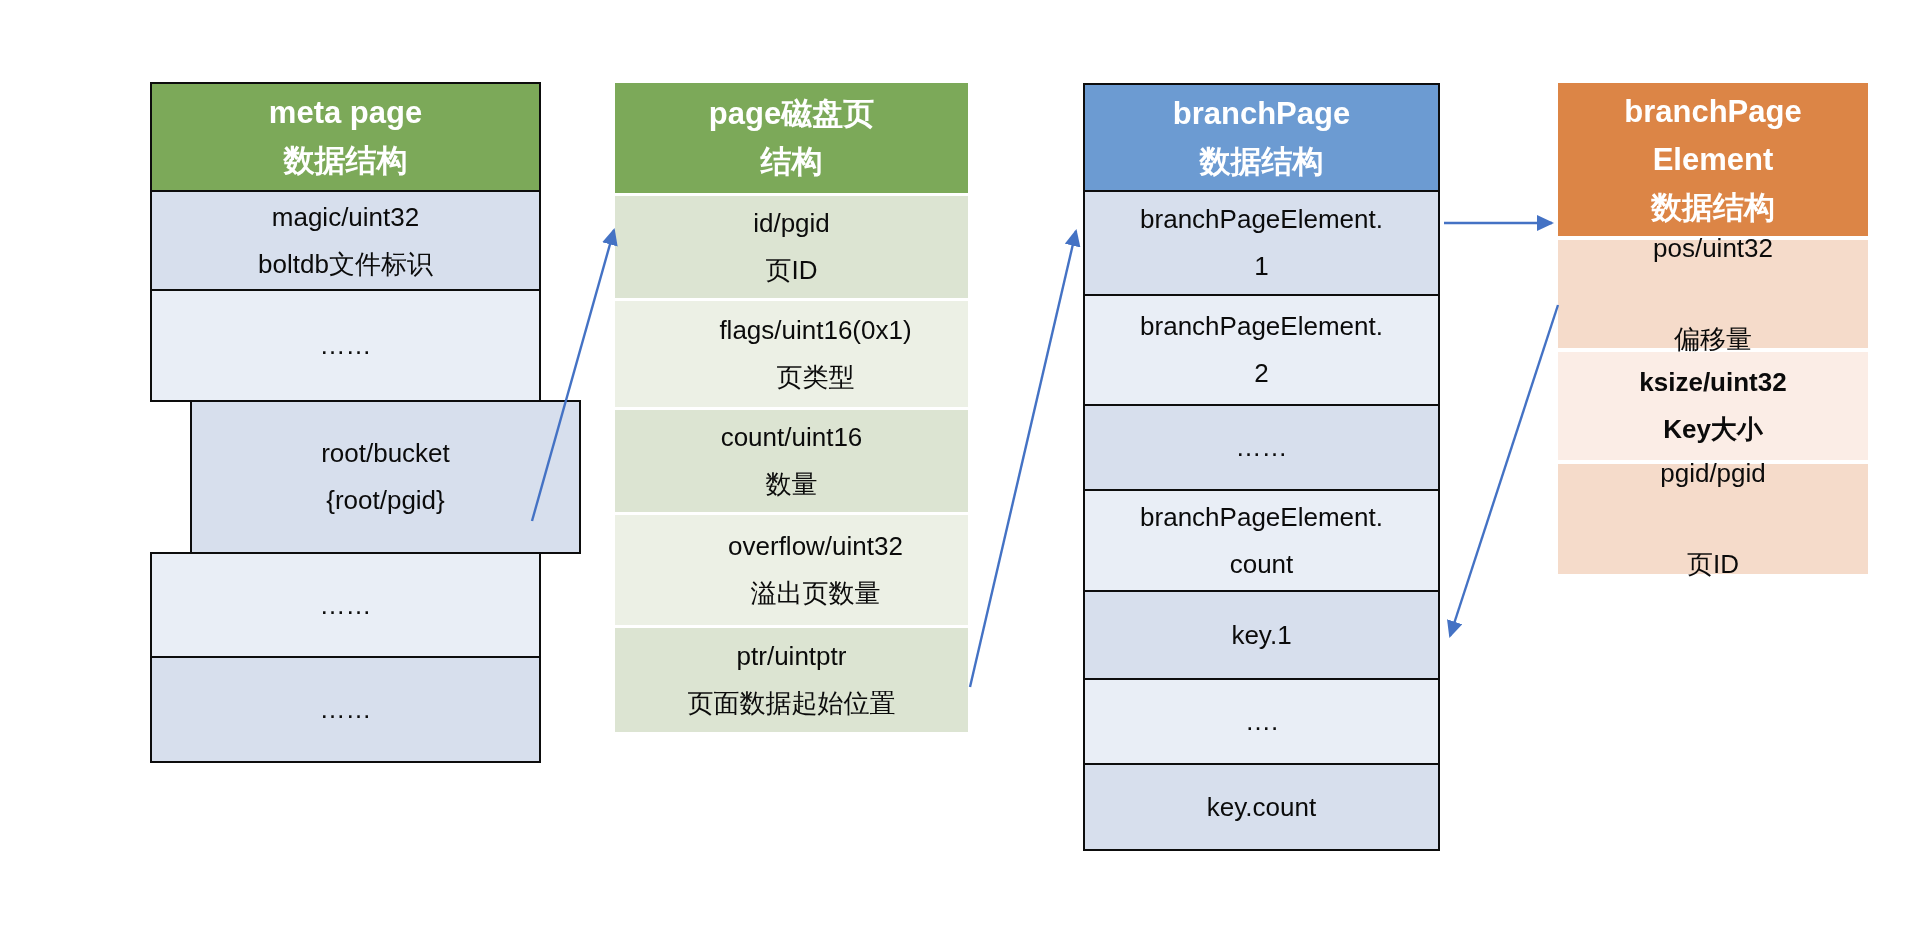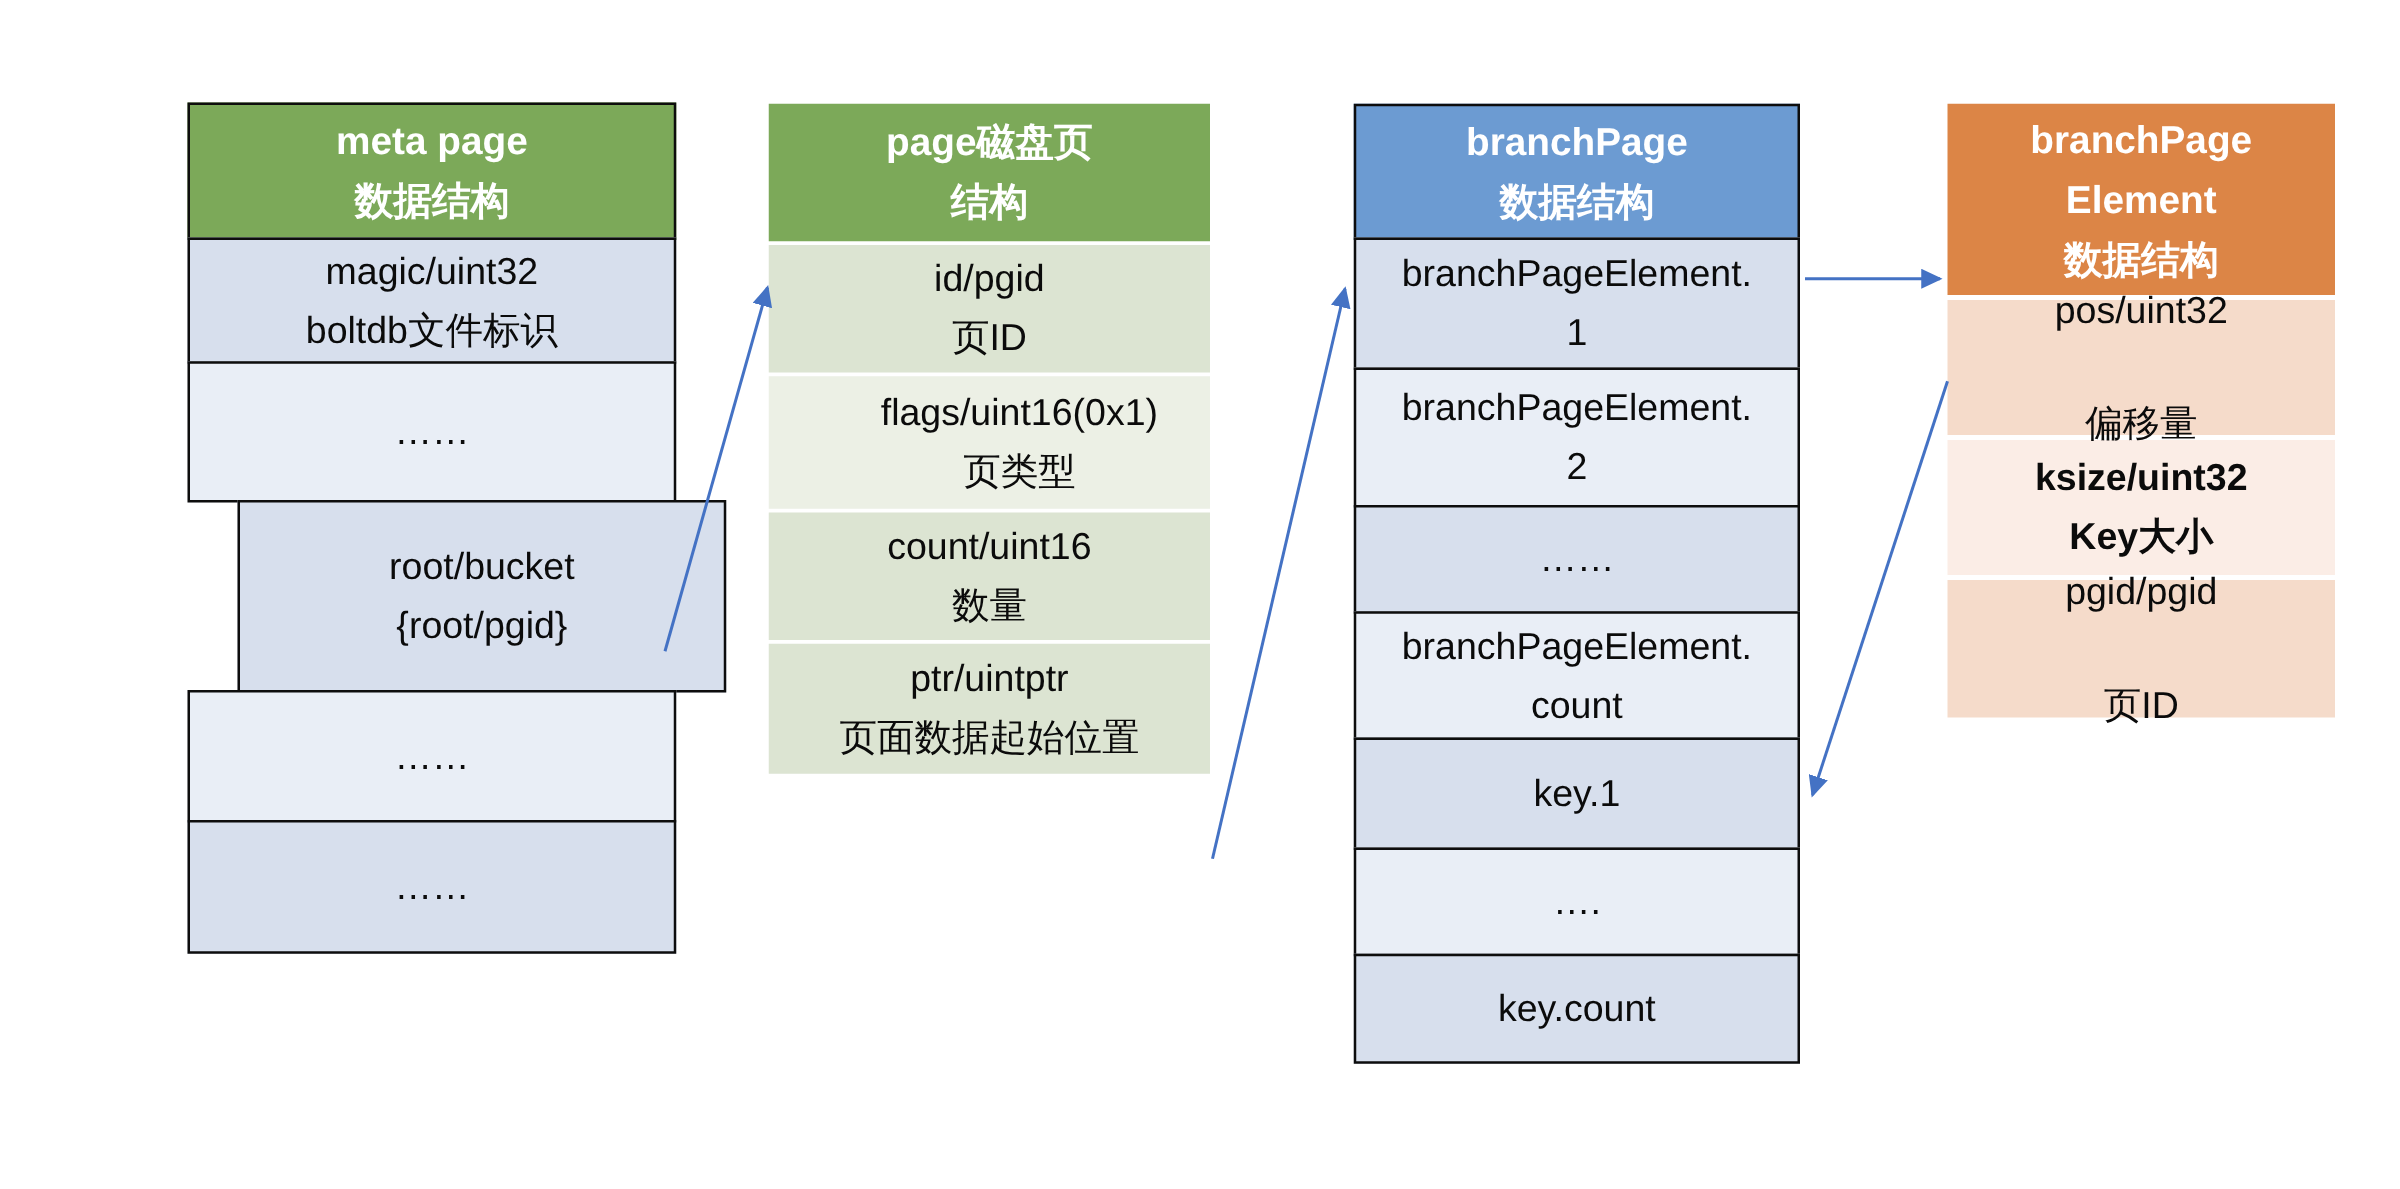"magic/uint32" .row { font-size: 30px -> 26px }
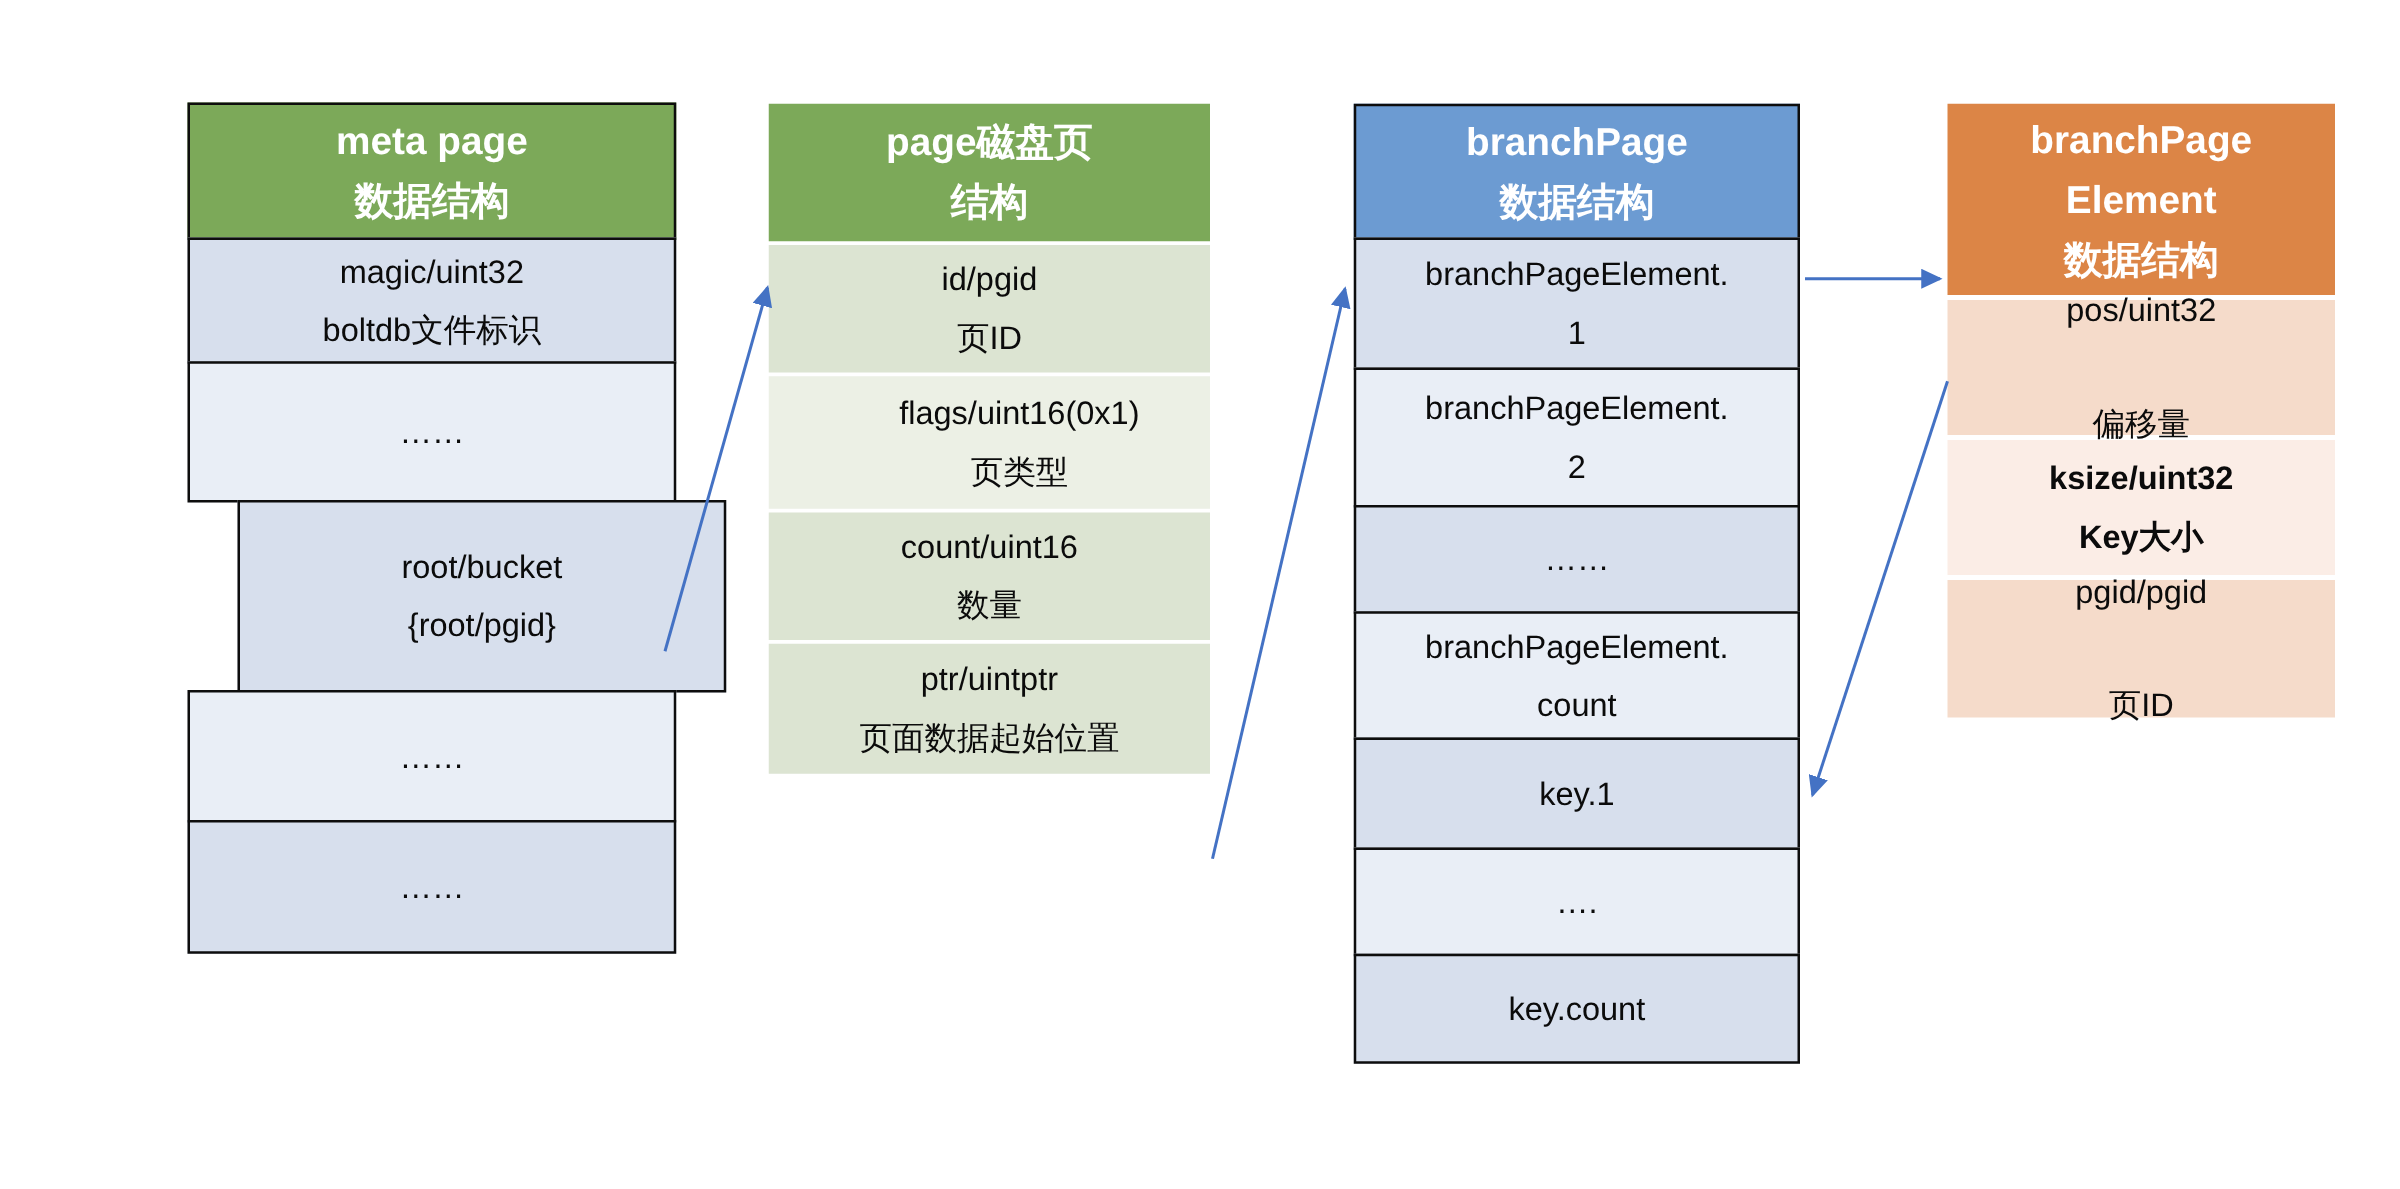"overflow/uint32" div.cell { html: none -> <div> <span>overflow/uint32</span> <span>溢出页数量</span> </div> }
